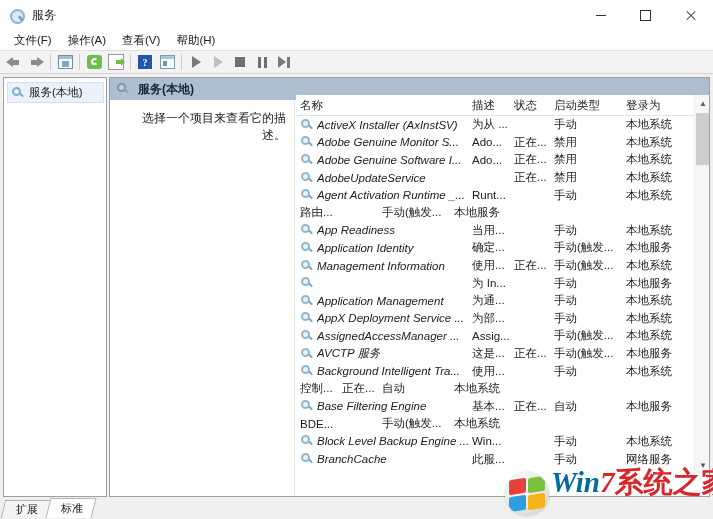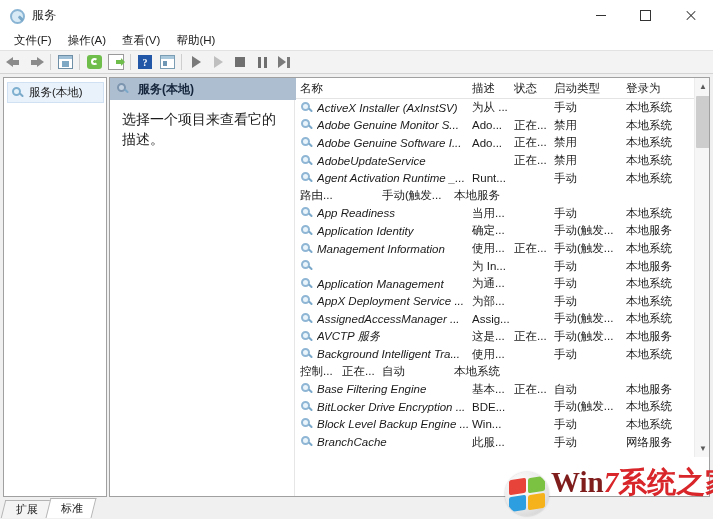"名称" .list-col { top: 0 -> 17px }
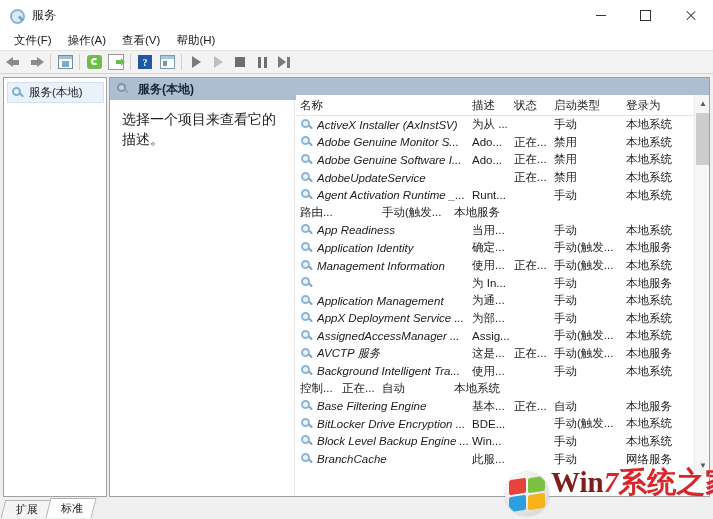"选择一个项目来查看它的描述。" .desc-text { font-size: 14px -> 12px; text-align: none -> right }
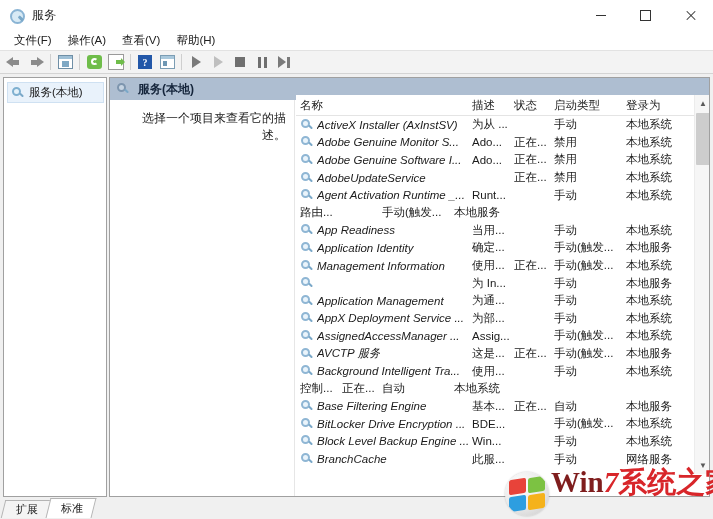"BitLocker Drive Encryption ..." div.cell { html: <div> <span> <span></span> <span></span> </span> <span>BitLocker Drive Encryption ...</span> </div> -> none }
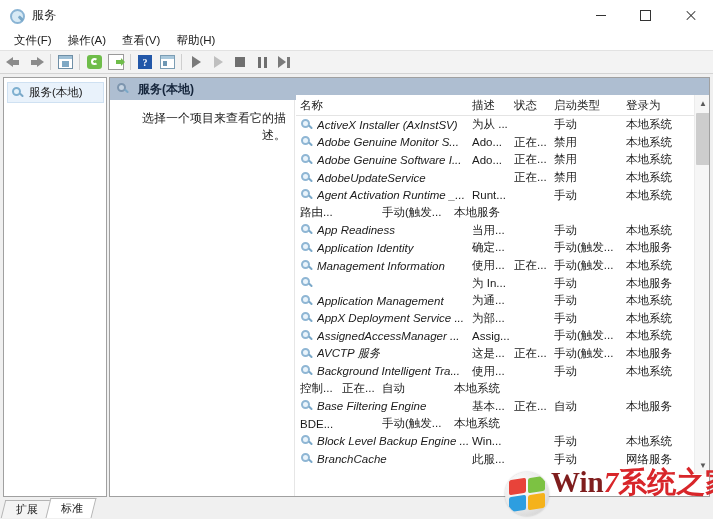"Win" .wm-win { color: #7f1d1d -> #0369a1; font-style: none -> italic }
